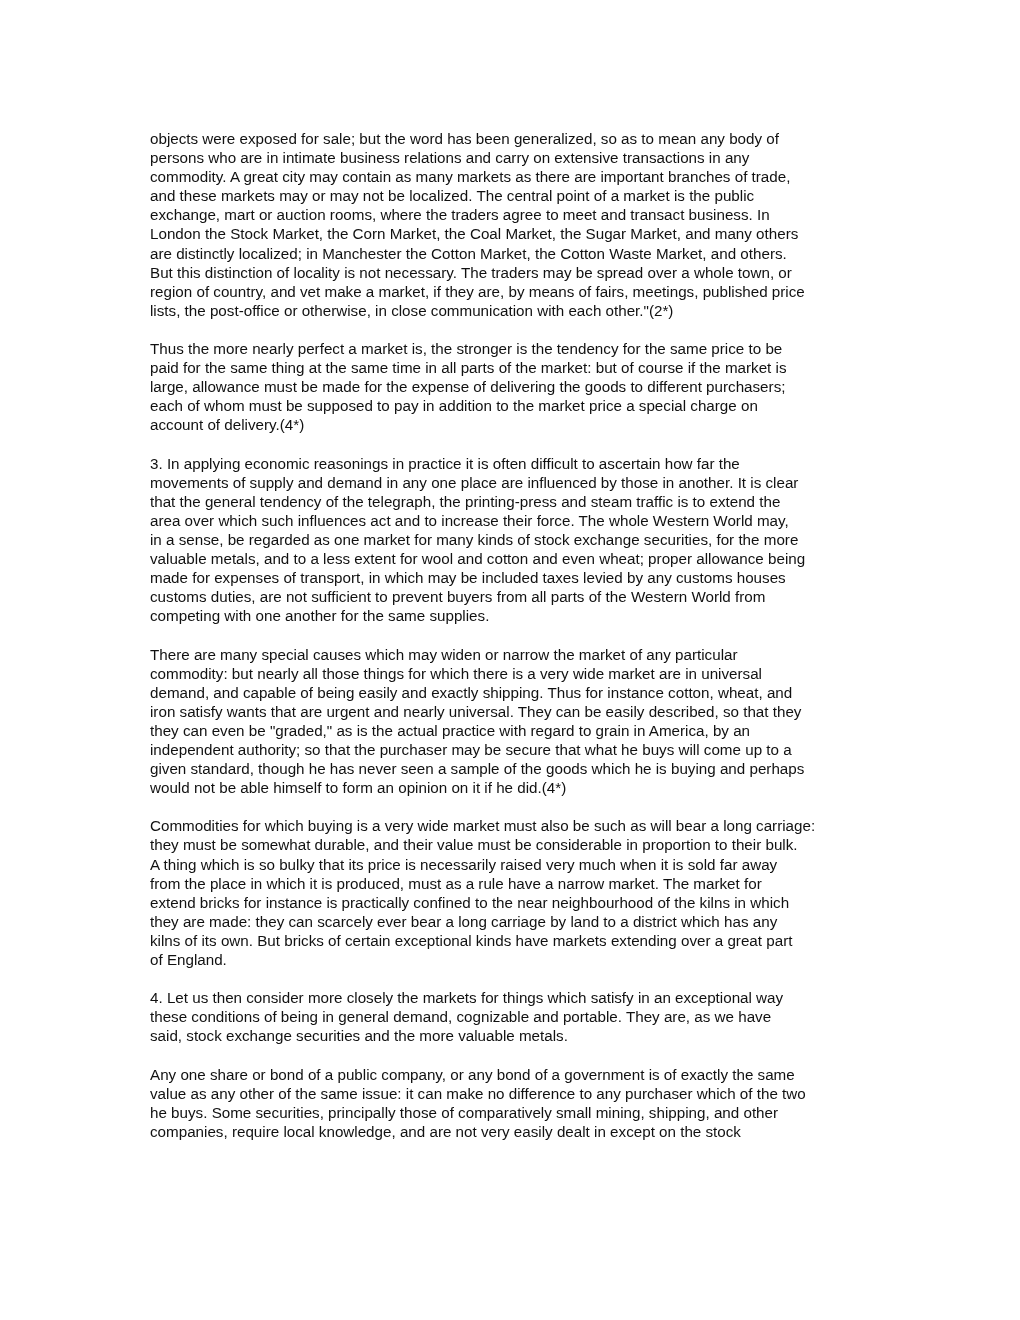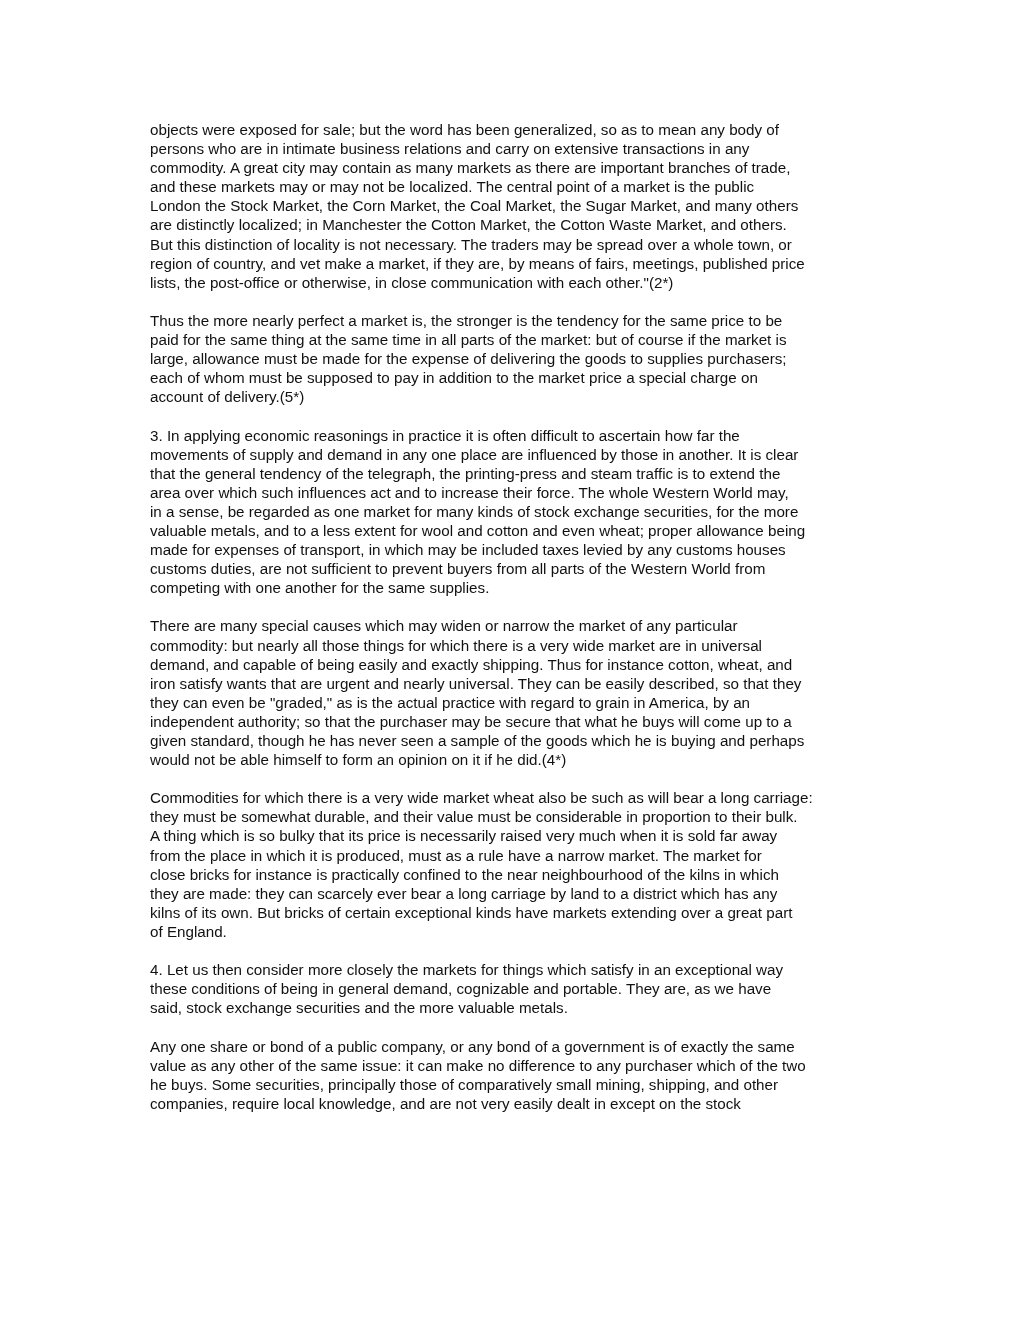"objects were exposed for sale;" .page { top: 120px -> 129px }
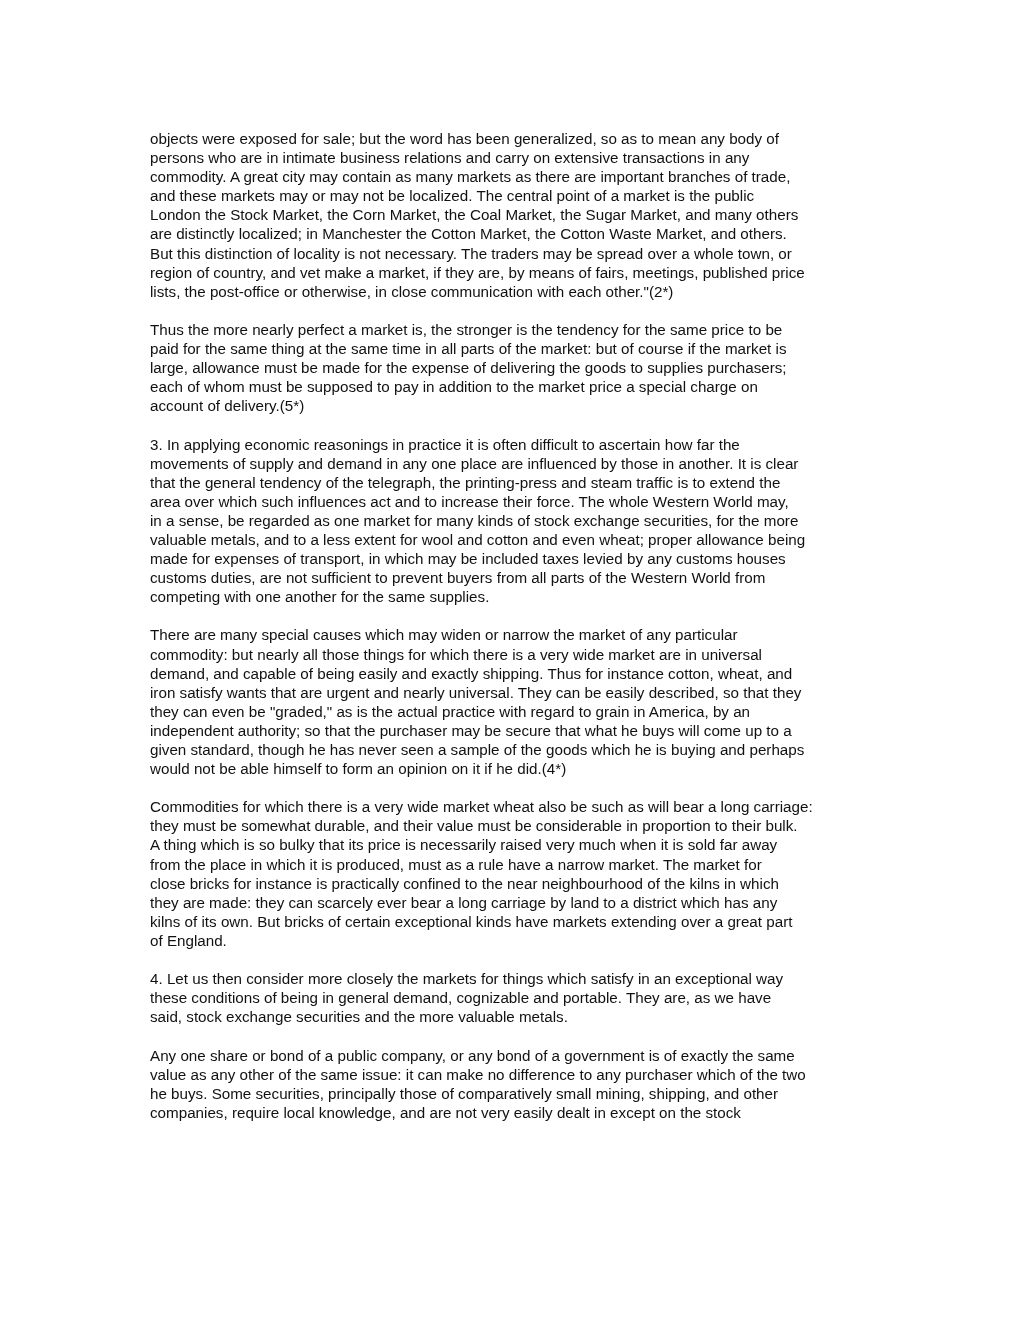"exchange, mart or auction rooms," span.line { html: none -> <span>exchange, mart or auction rooms, where the traders agree to meet and transact business. In</span> }
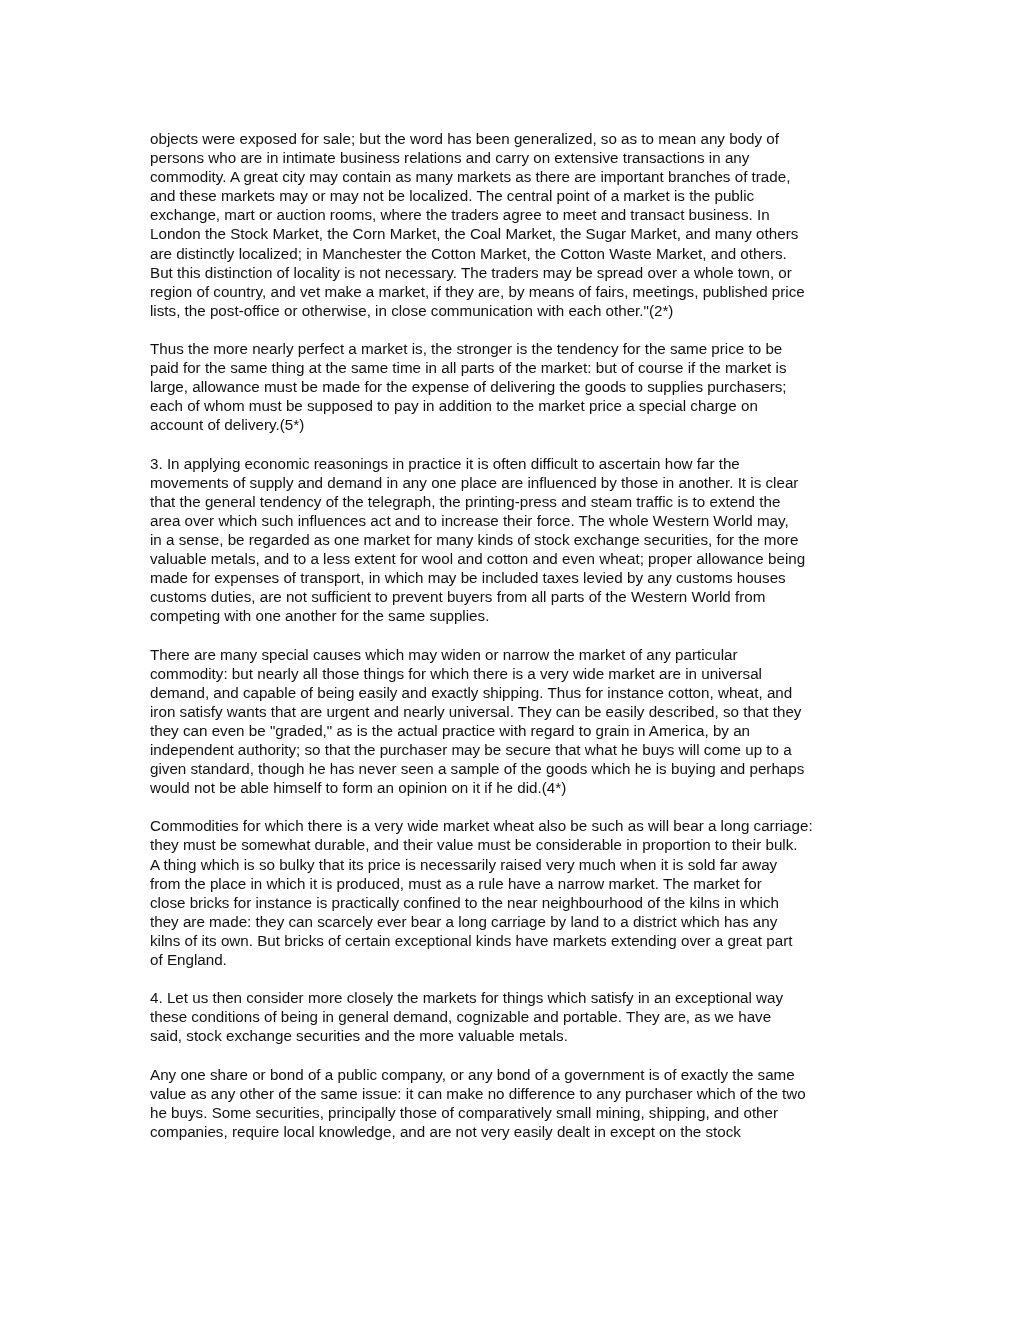"large, allowance must be made" span.line { text: supplies -> different }
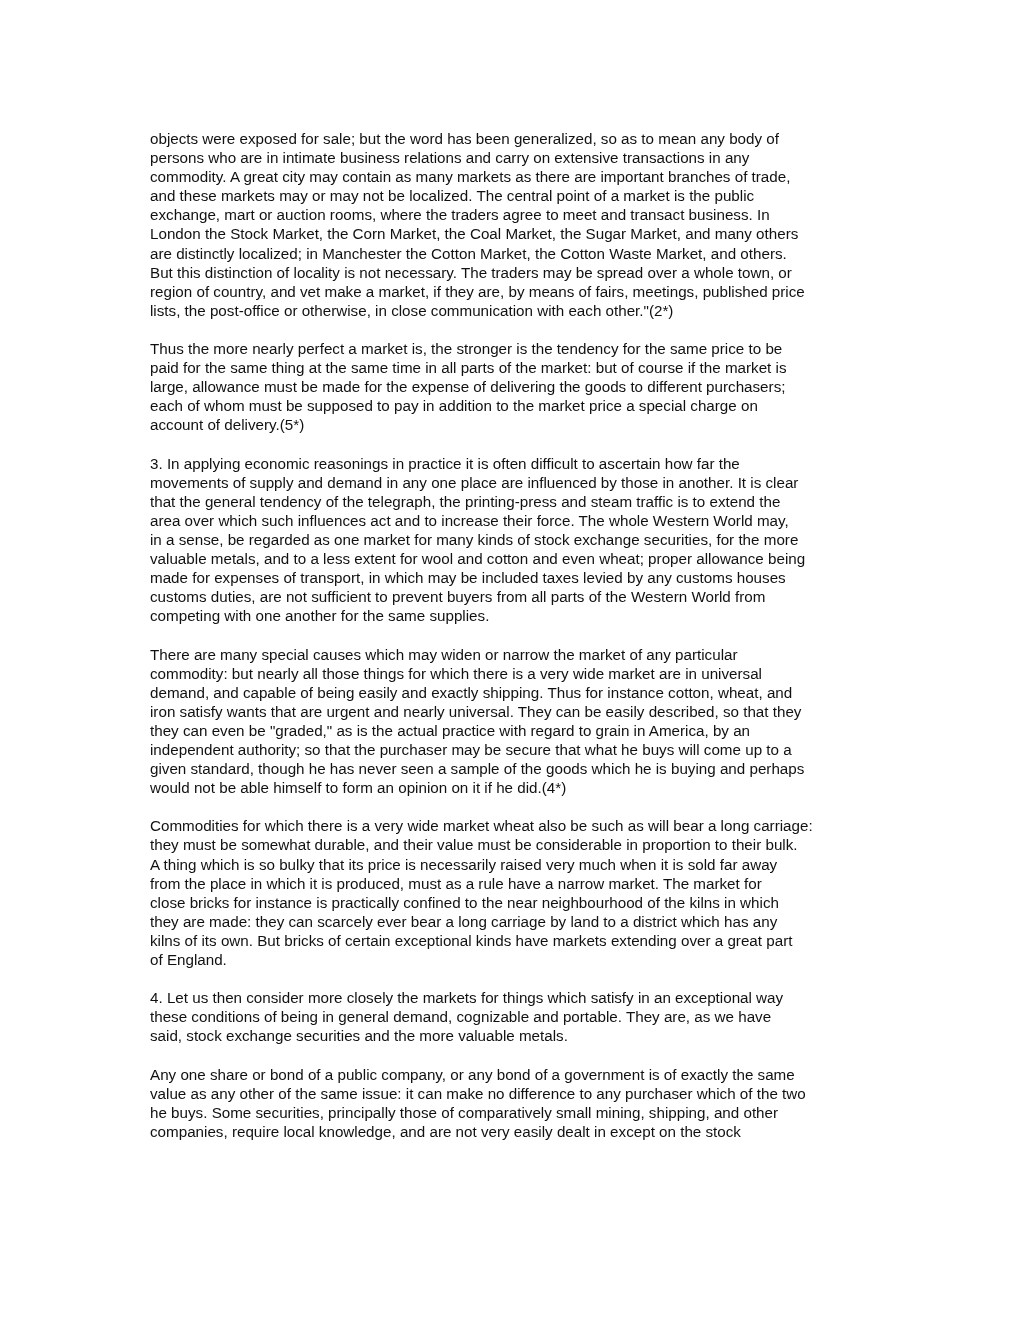"account of delivery.(5*)" span.line { text: 5 -> 4 }
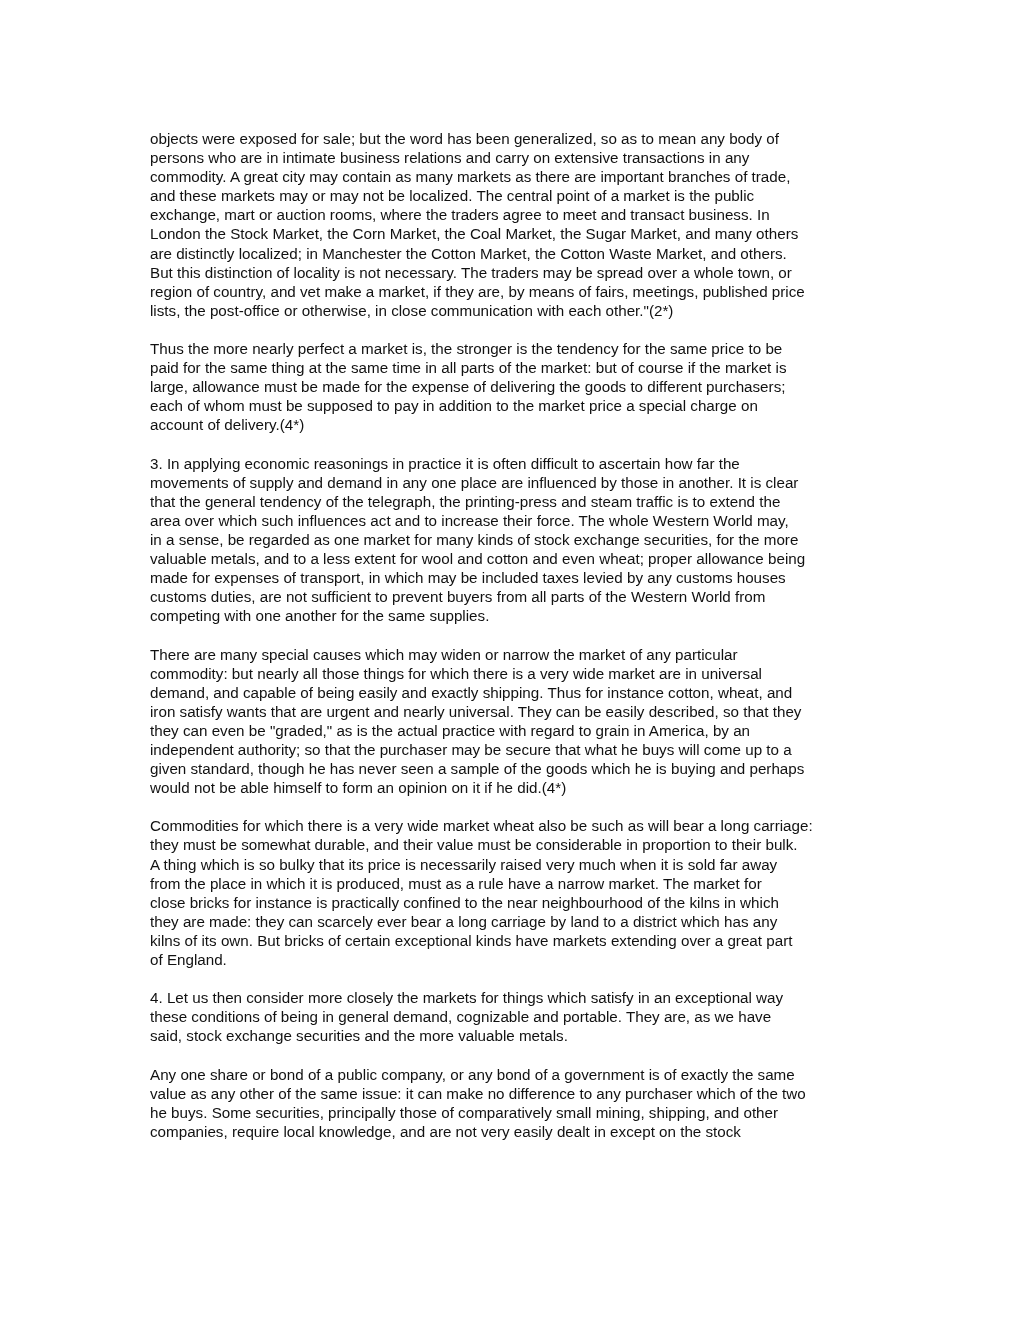"Commodities for which there is" span.line { text: there is a very wide market wheat -> buying is a very wide market must }
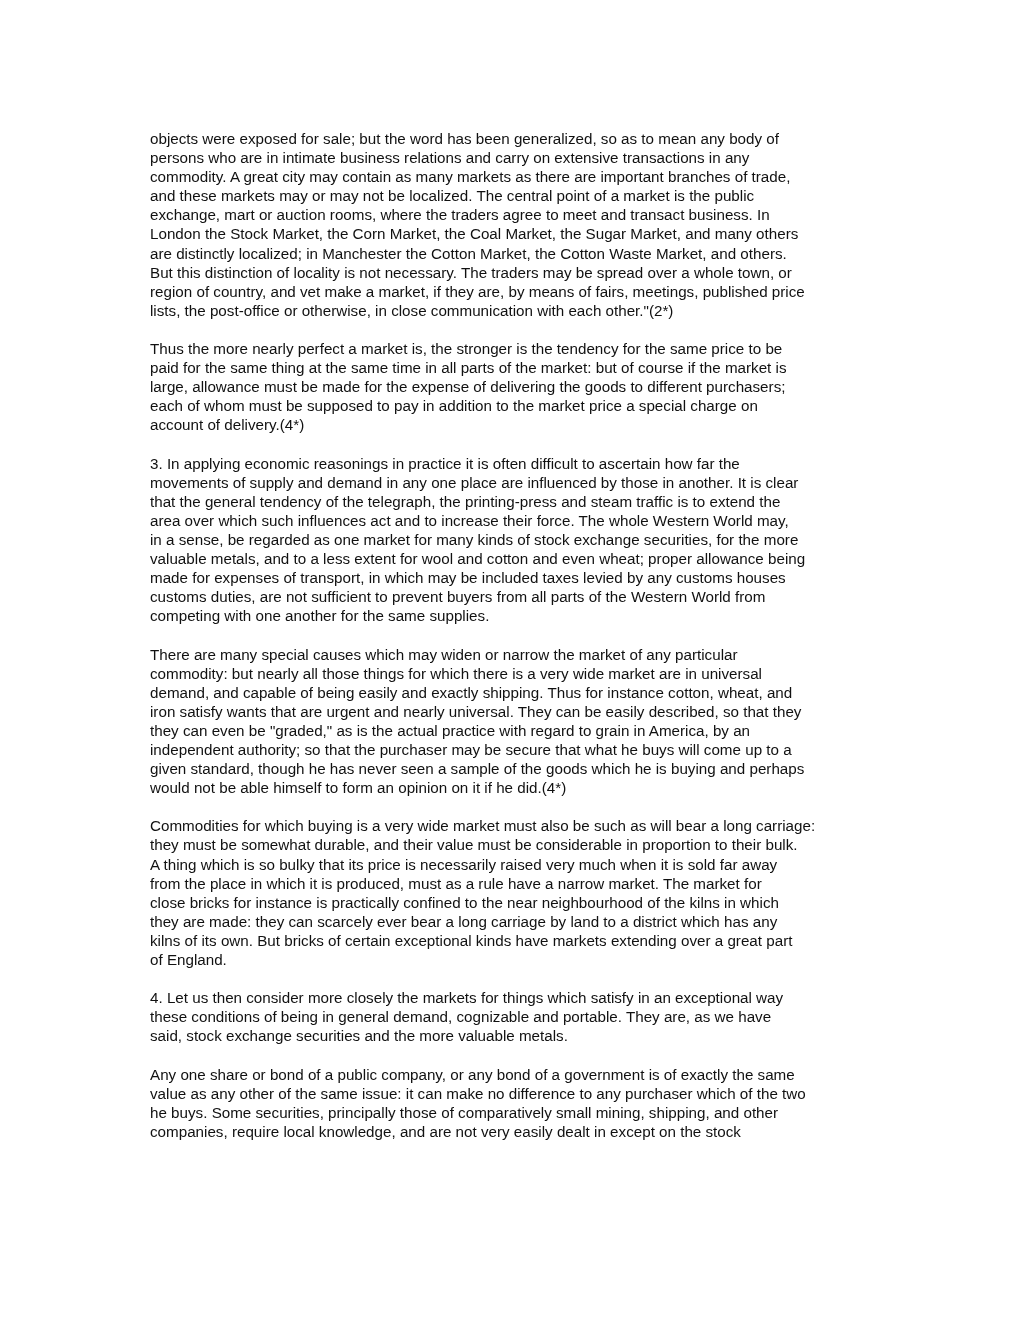"close bricks for instance is" span.line { text: close -> extend }
